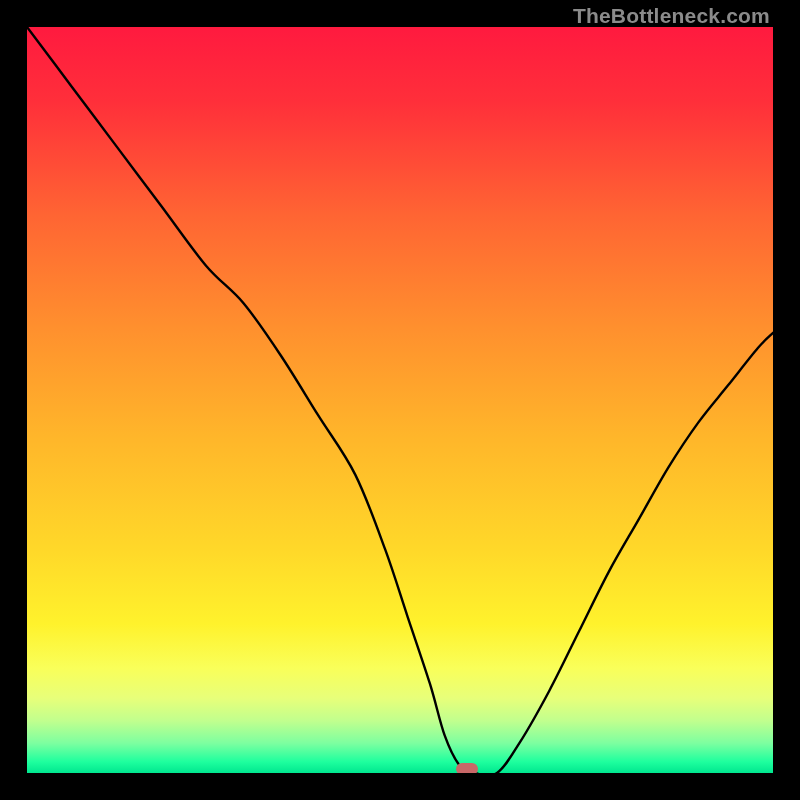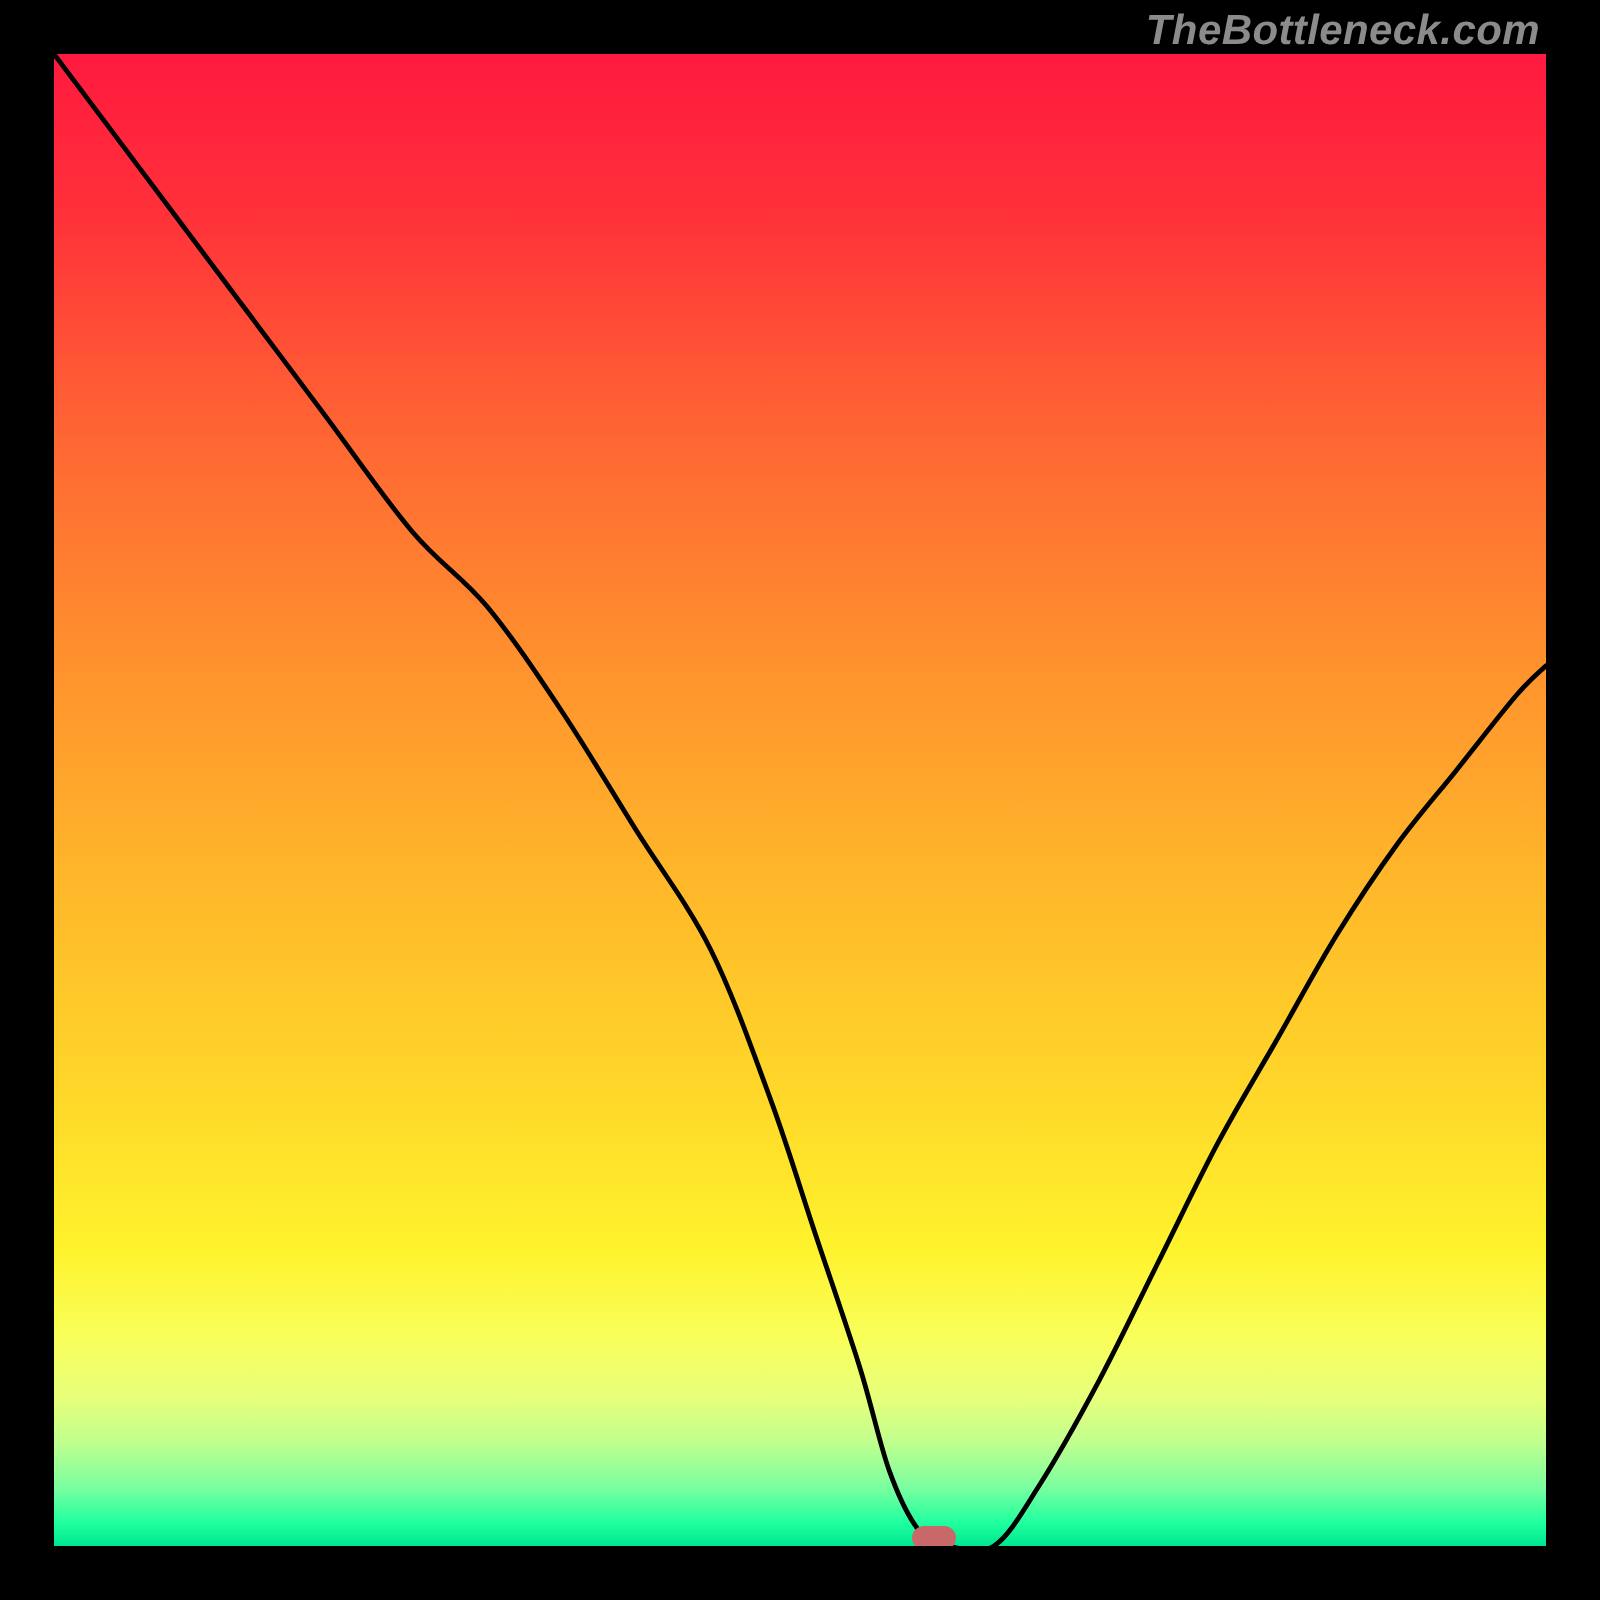"TheBottleneck.com" .chart-wrap { font-style: italic -> none }
